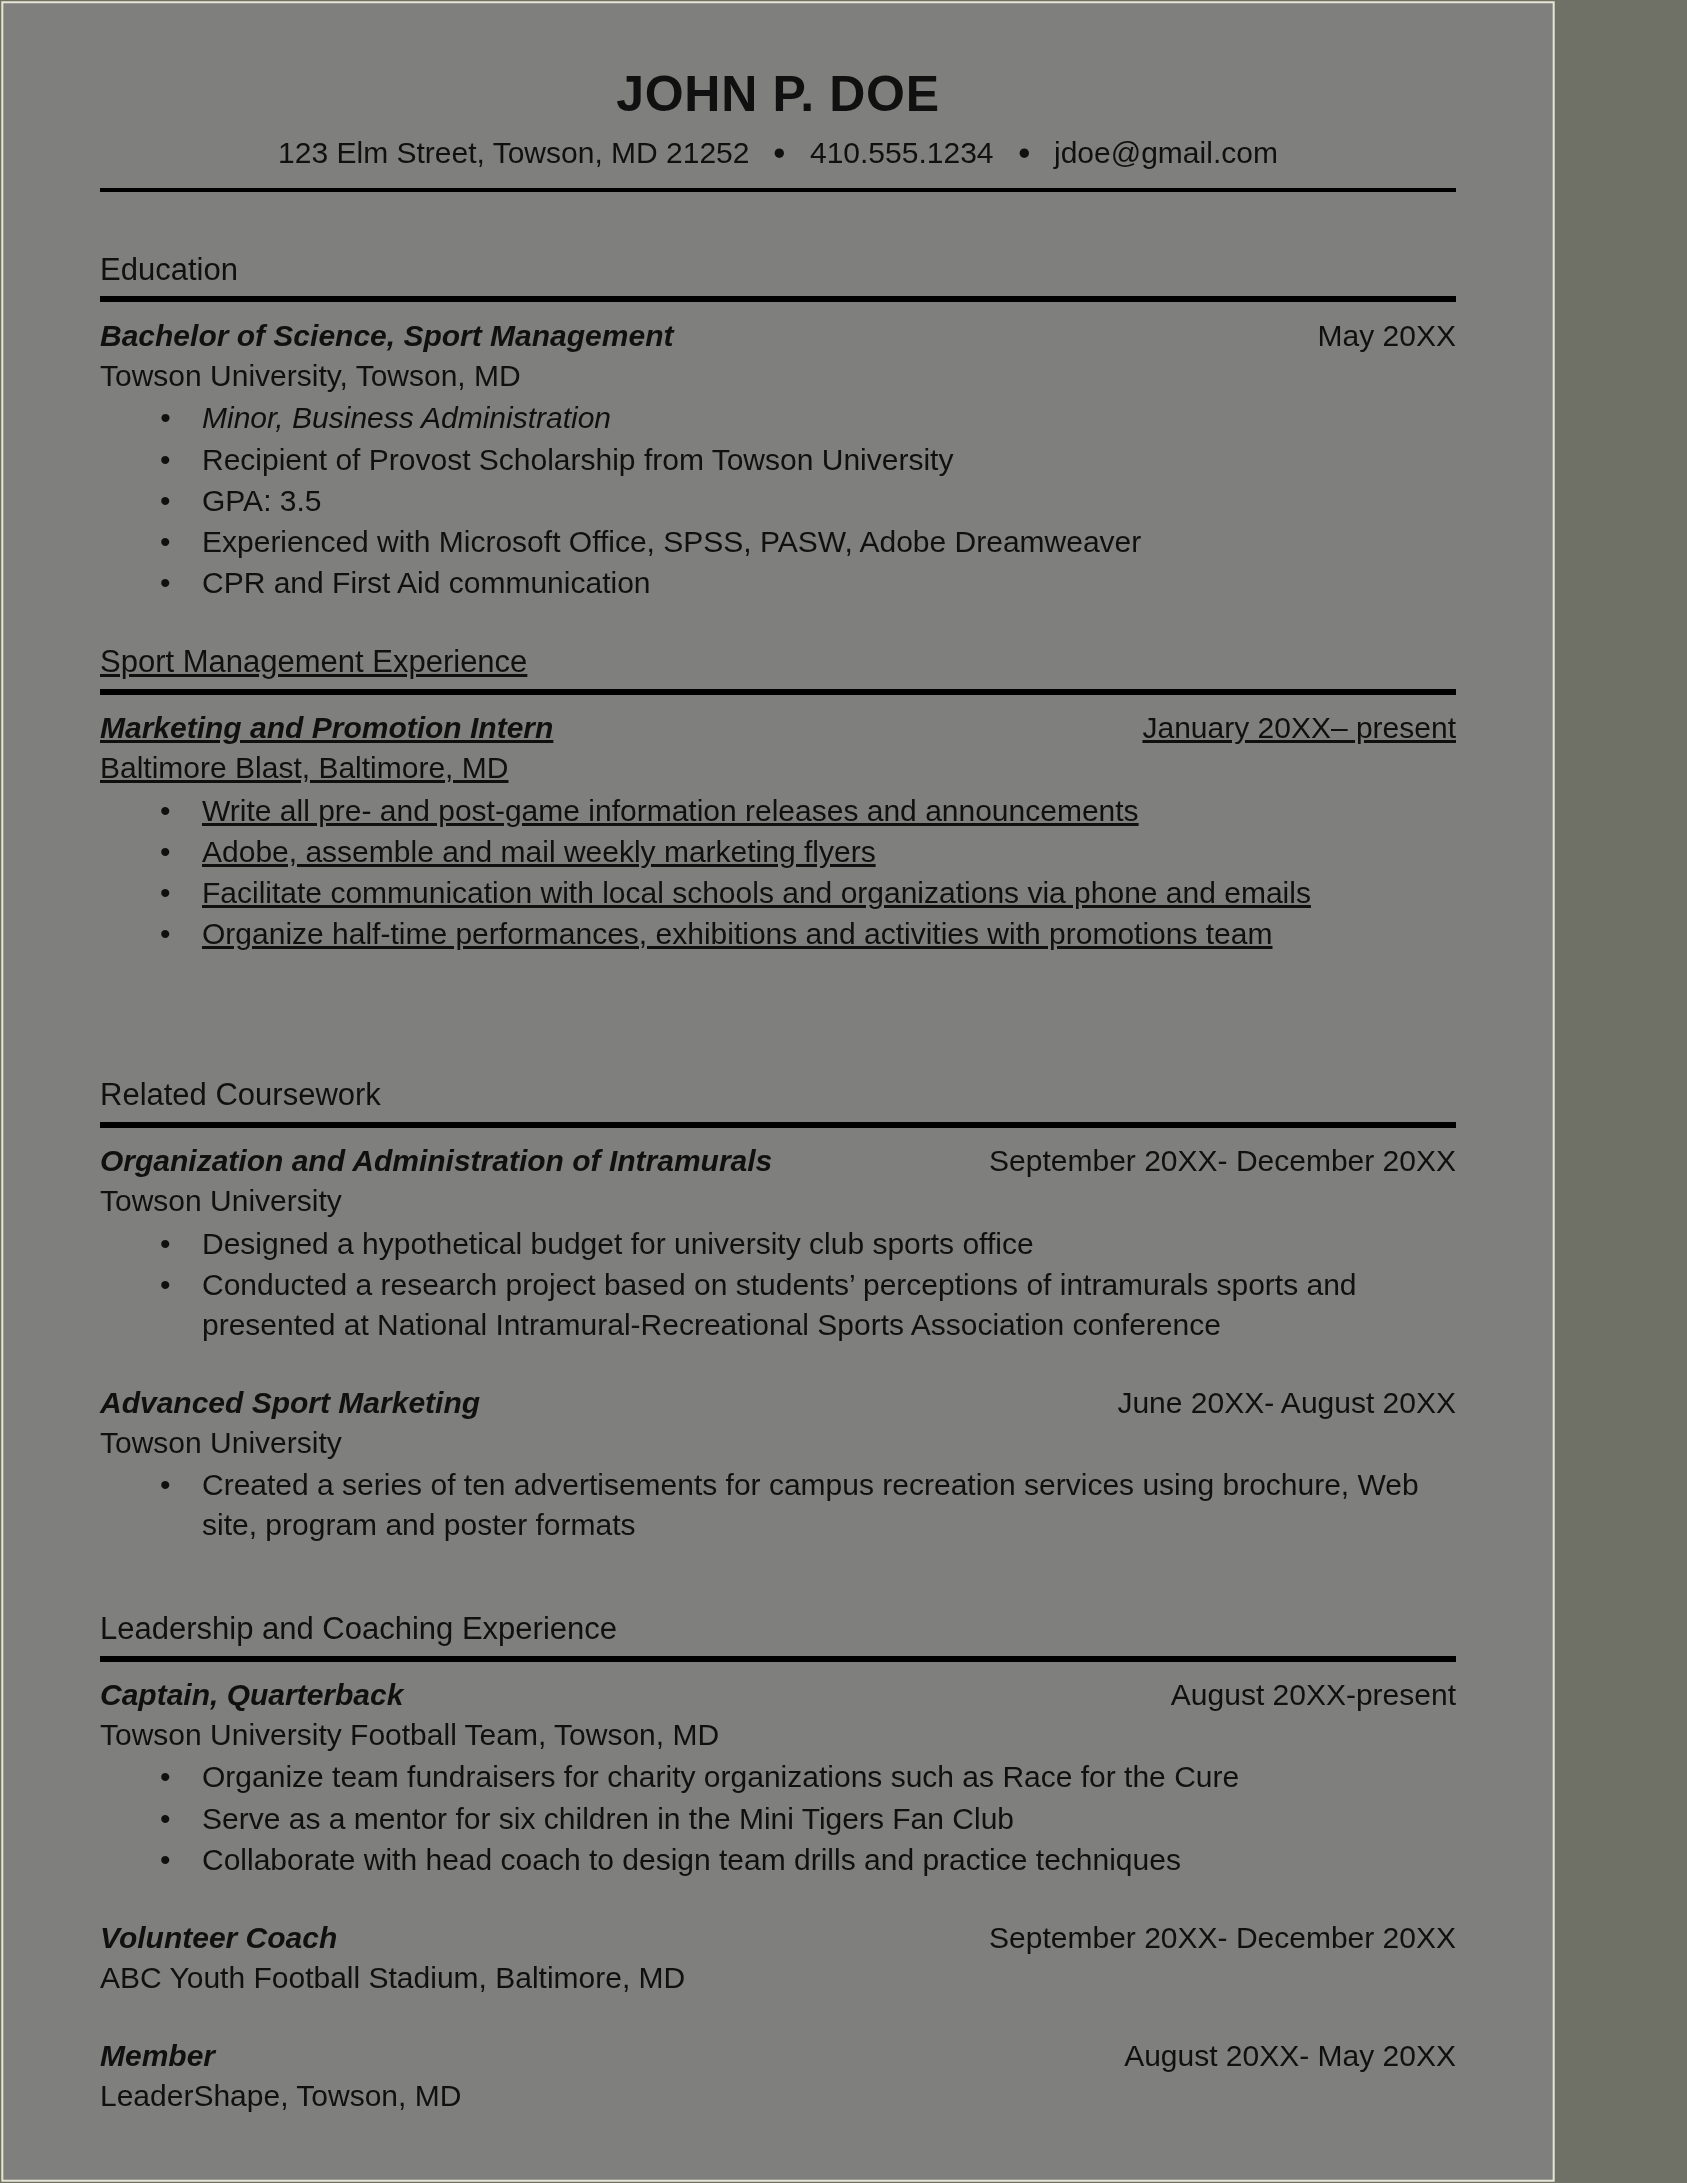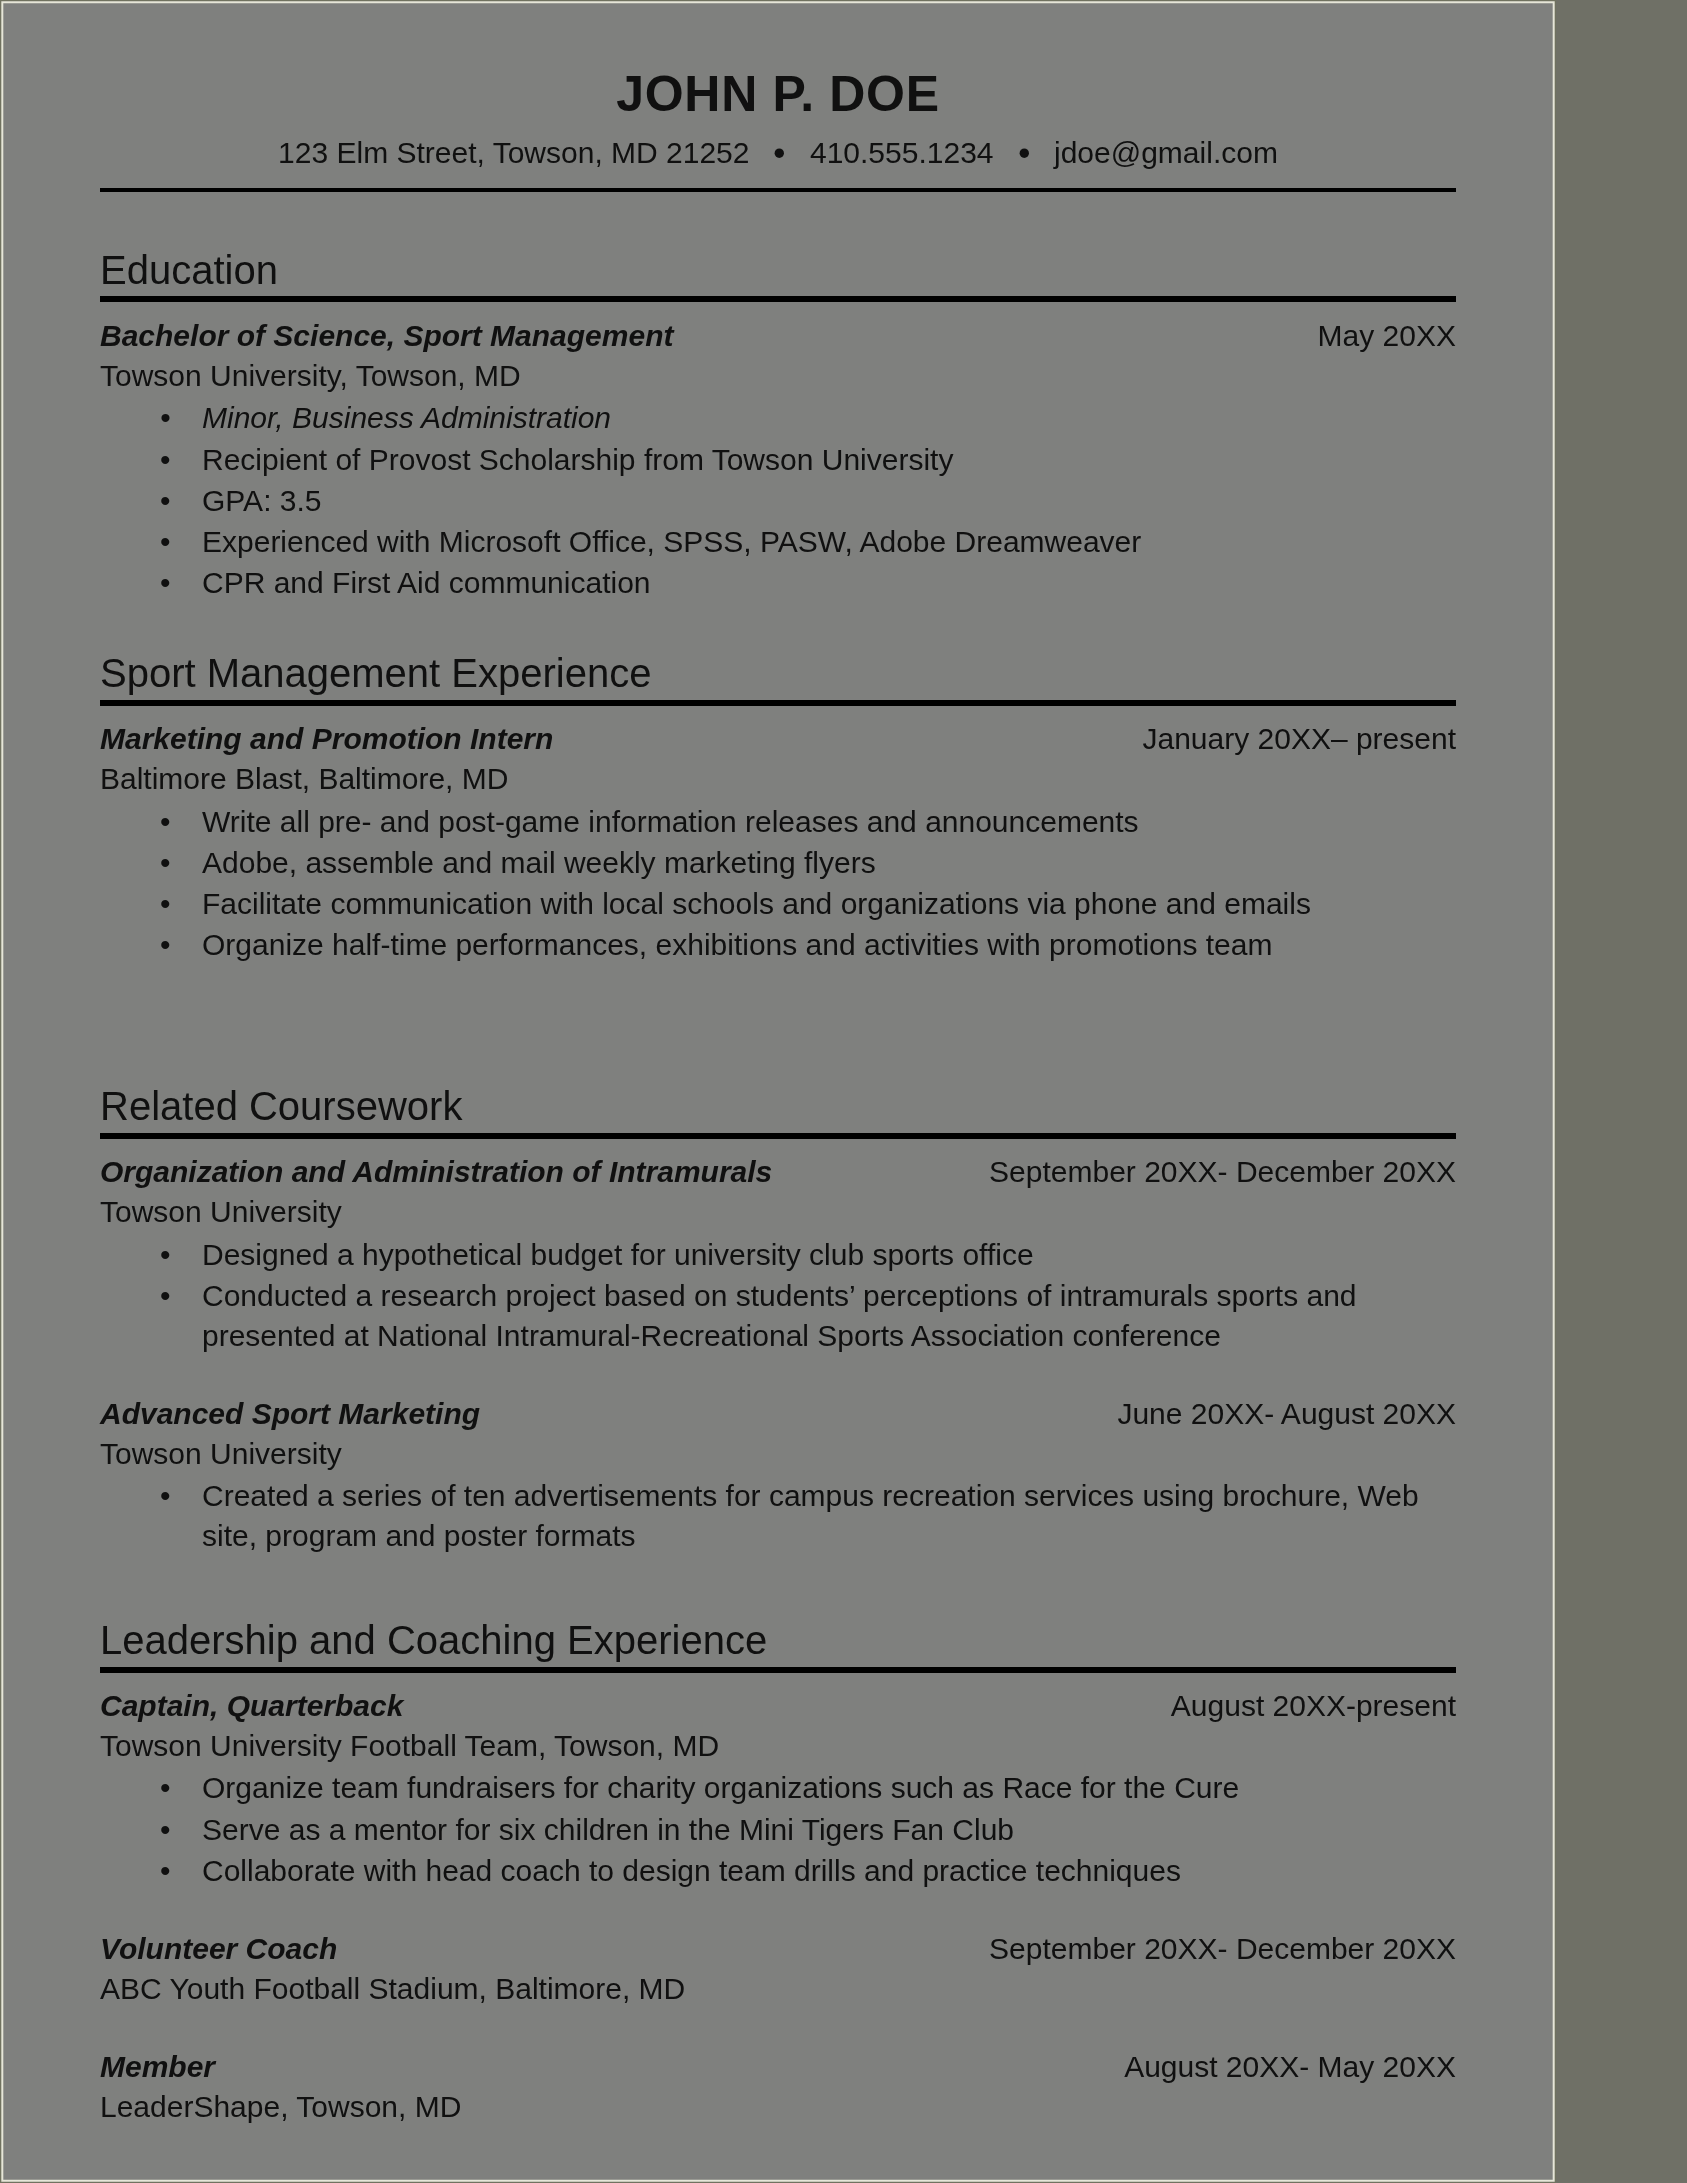"Education" h2.section-title { font-size: 40px -> 31px }
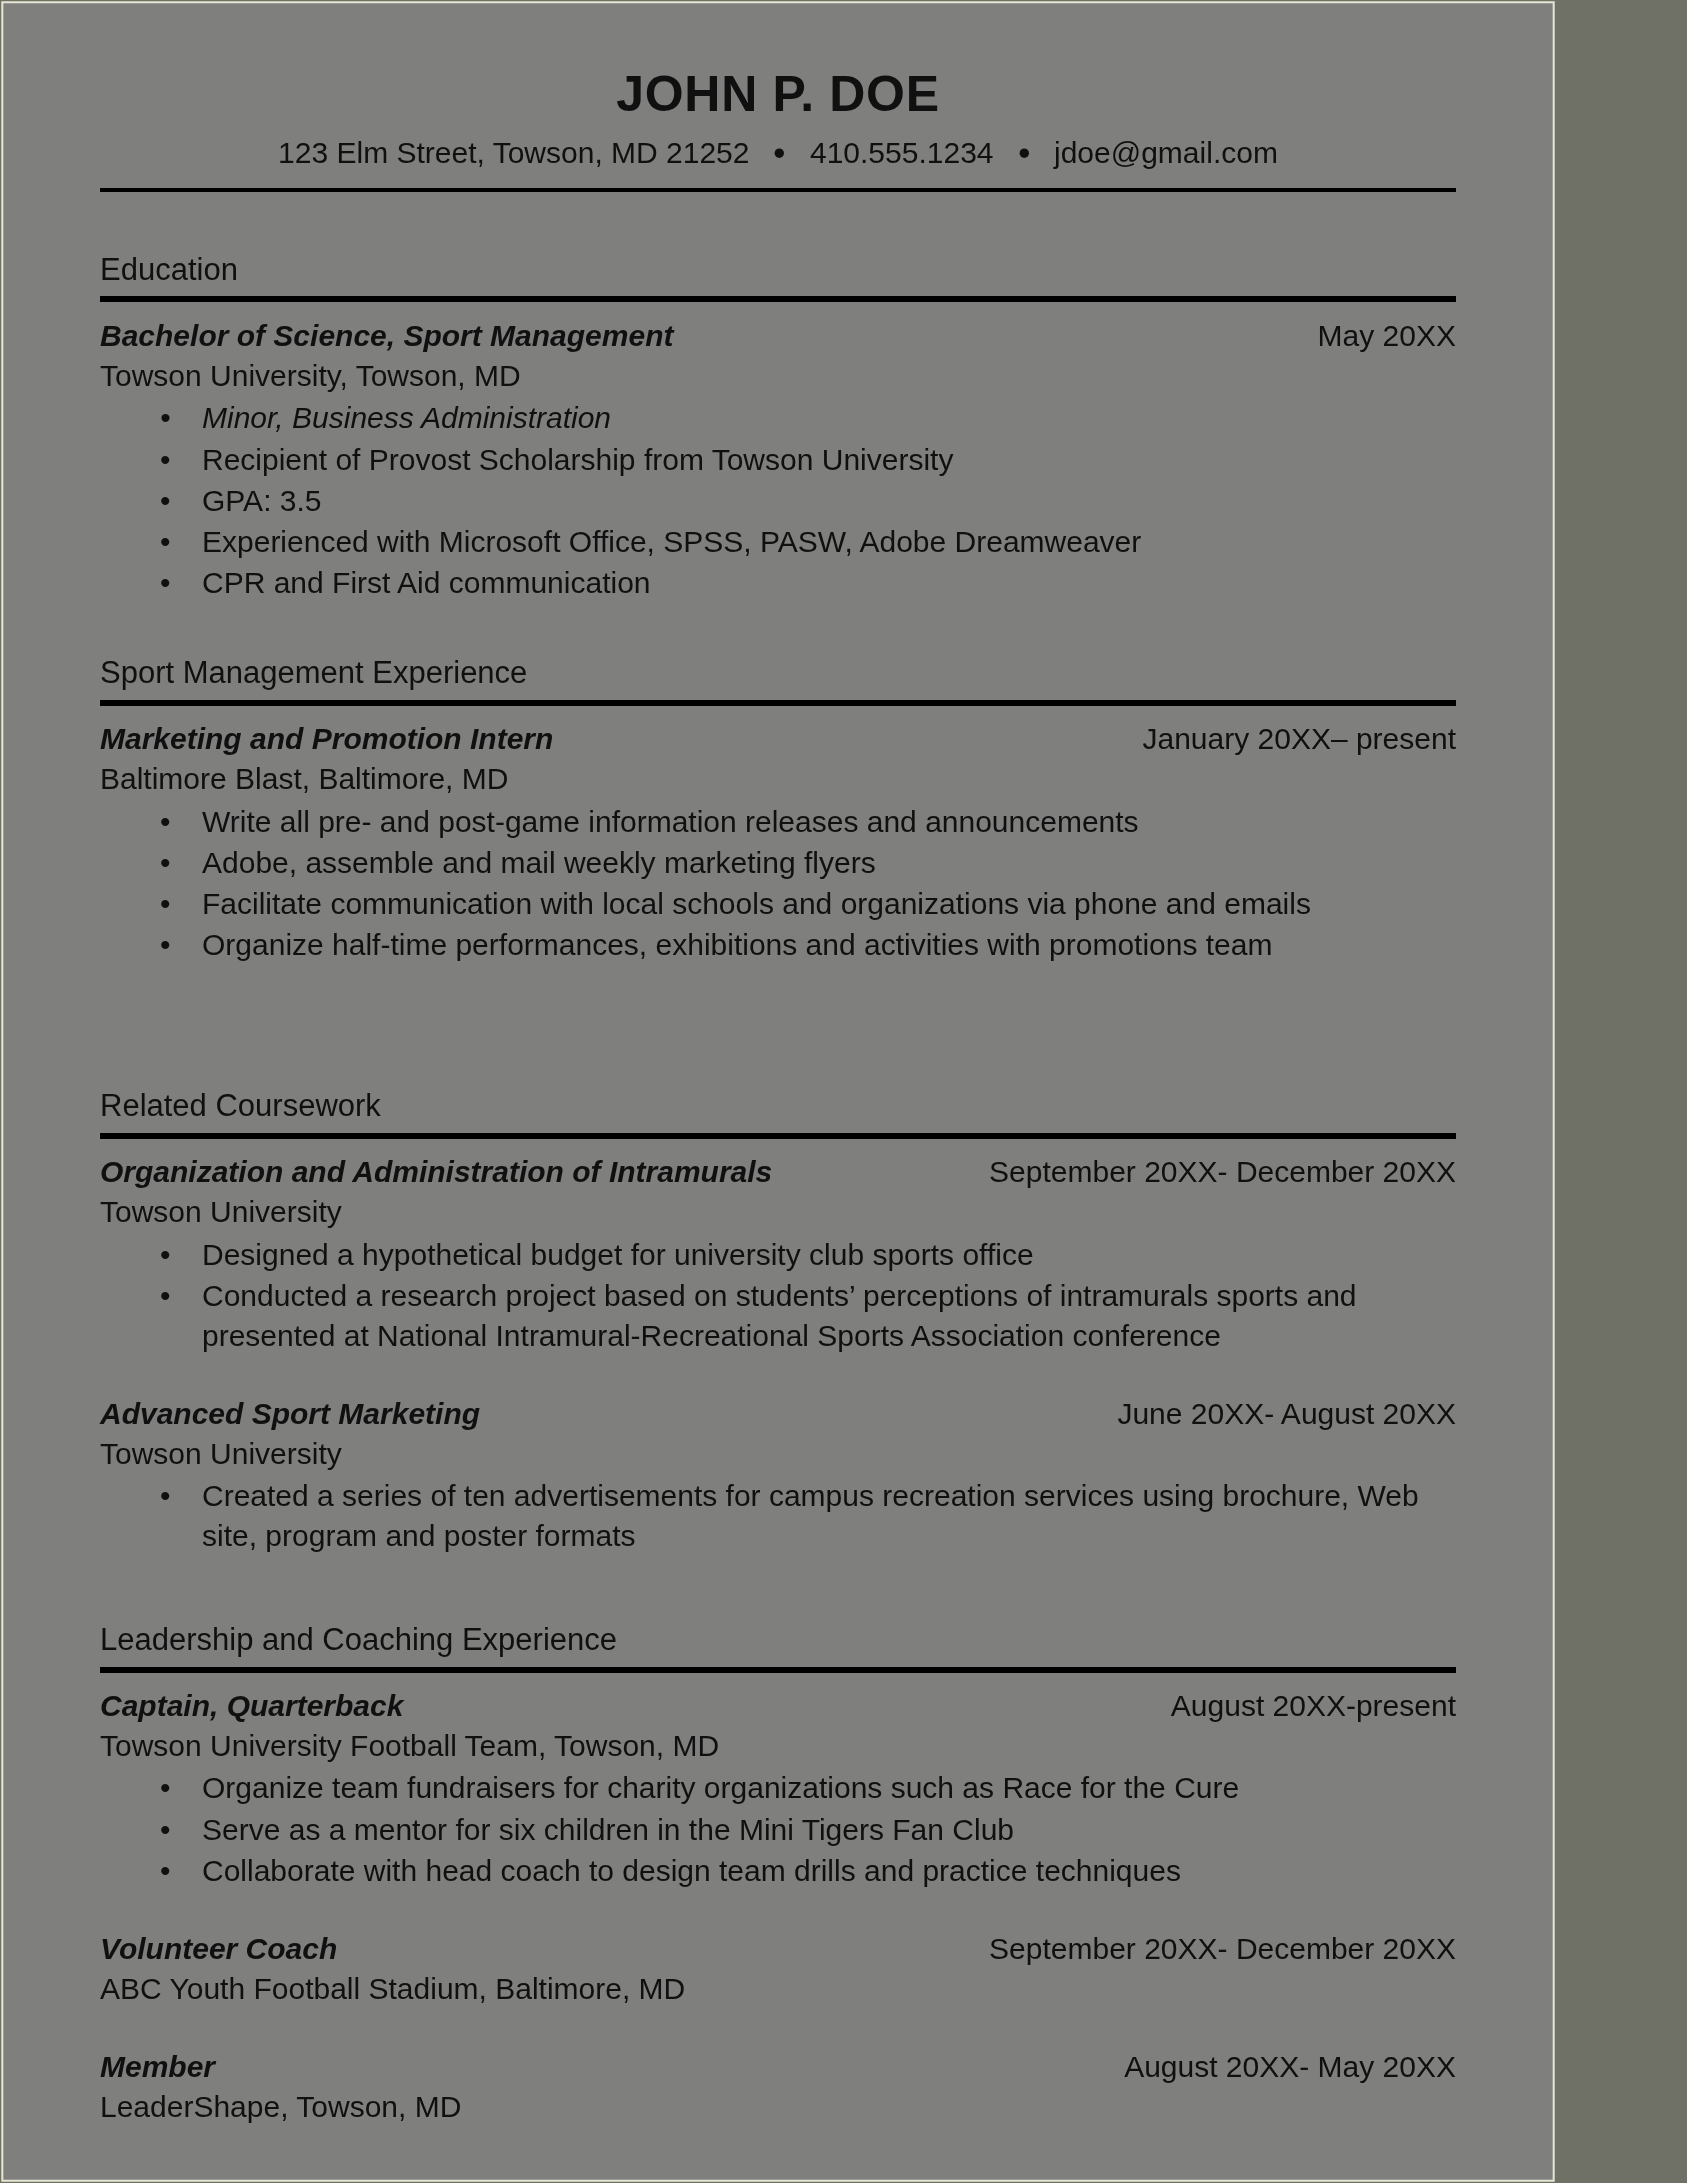"Sport Management Experience" .s-sport { margin-top: 49px -> 38px; text-decoration: none -> underline }
